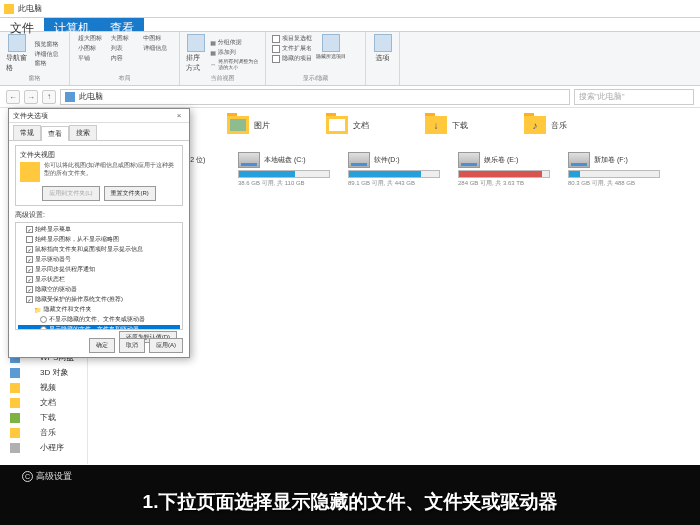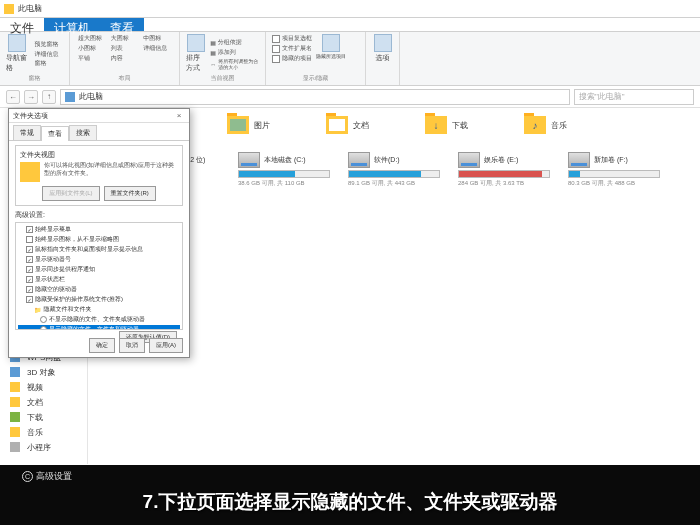"3D 对象" .sb-item { align-items: none -> center; gap: 7px -> 20px }
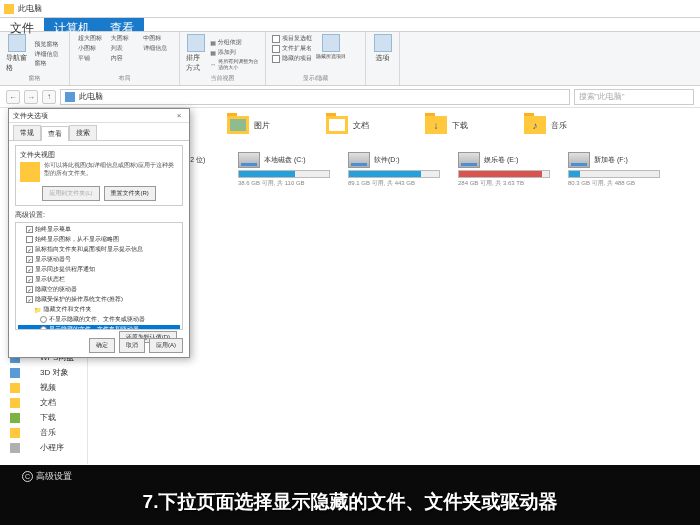"7.下拉页面选择显示隐藏的文件、文件夹或驱动器" div.caption { text: 7 -> 1 }
